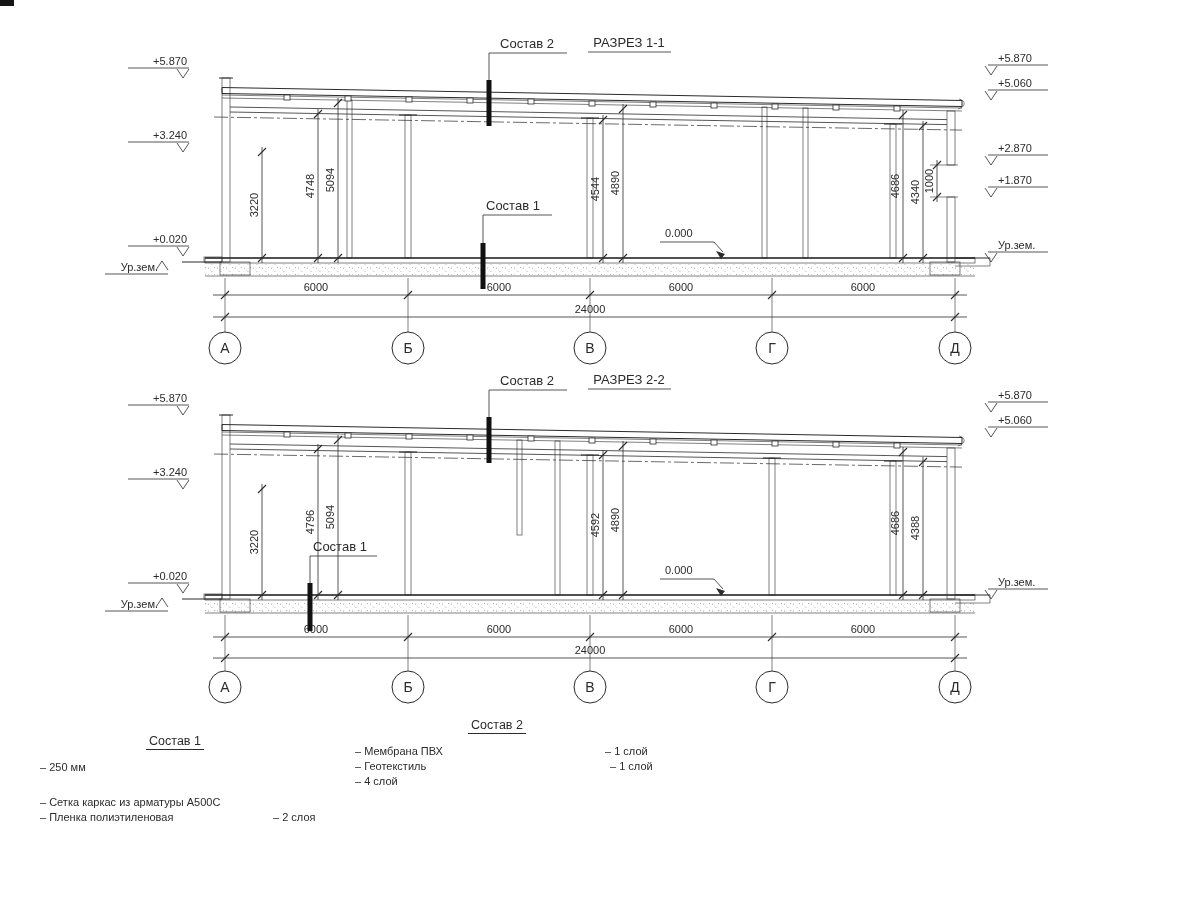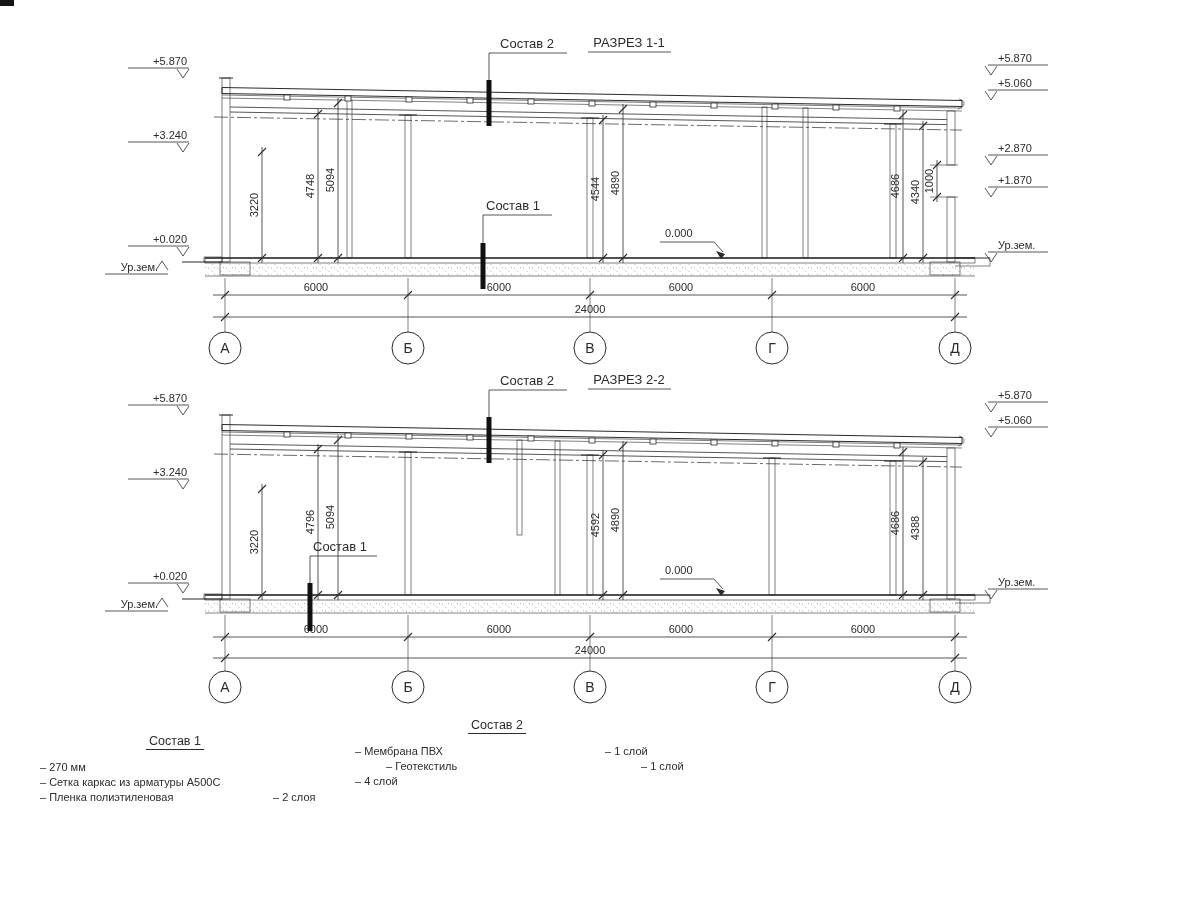"– 270 мм" div.comp-val { text: 270 -> 250 }
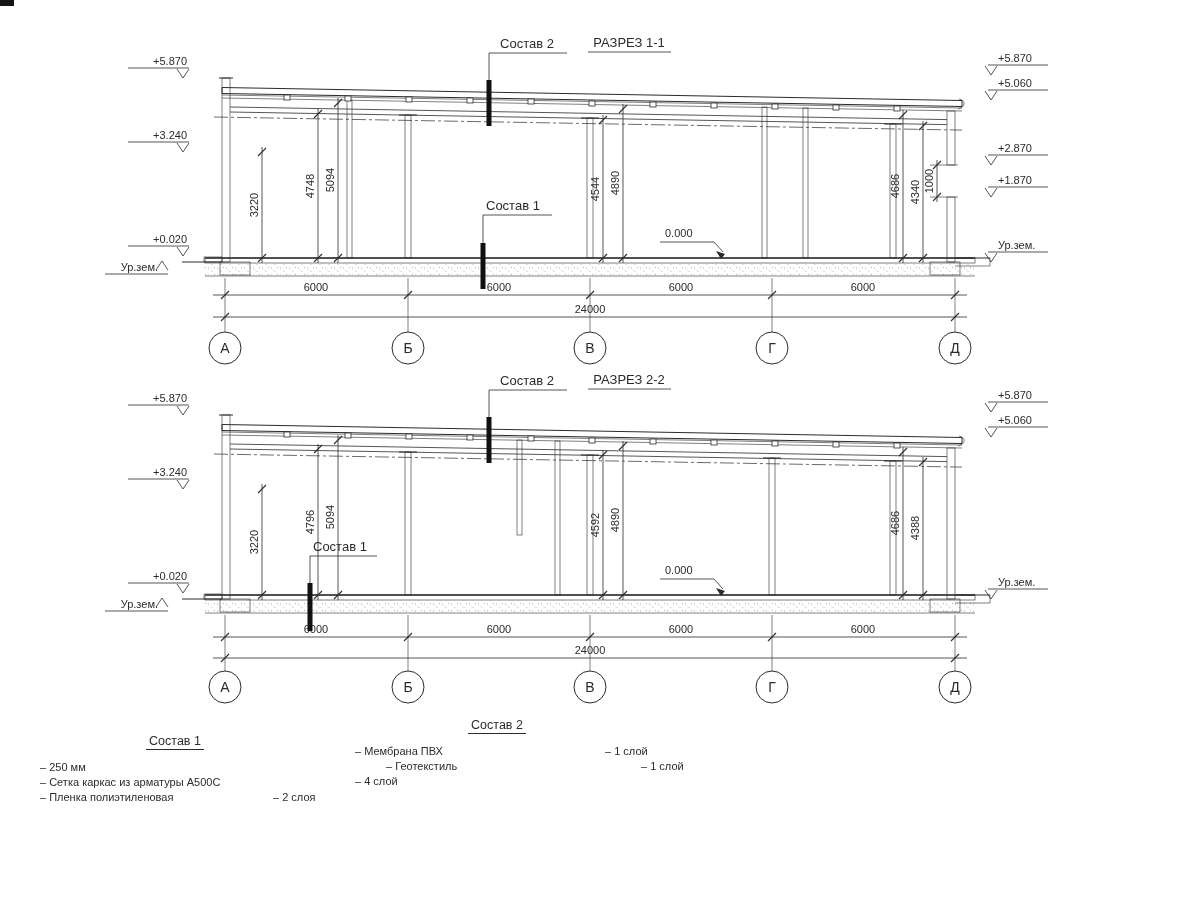"– Геотекстиль" div.comp-text { margin-left: 31px -> none }
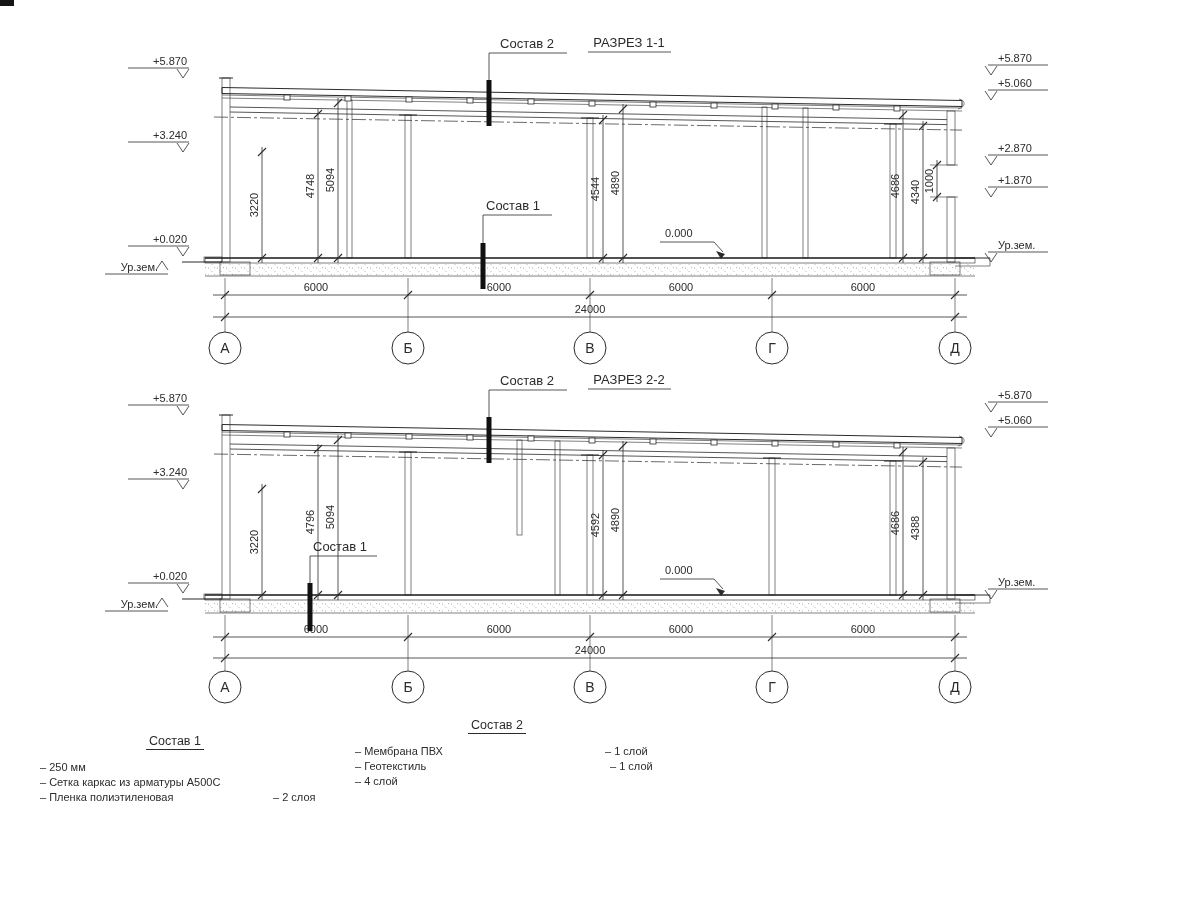"– Сетка каркас из арматуры" div.comp-text { margin-top: none -> 20px }
